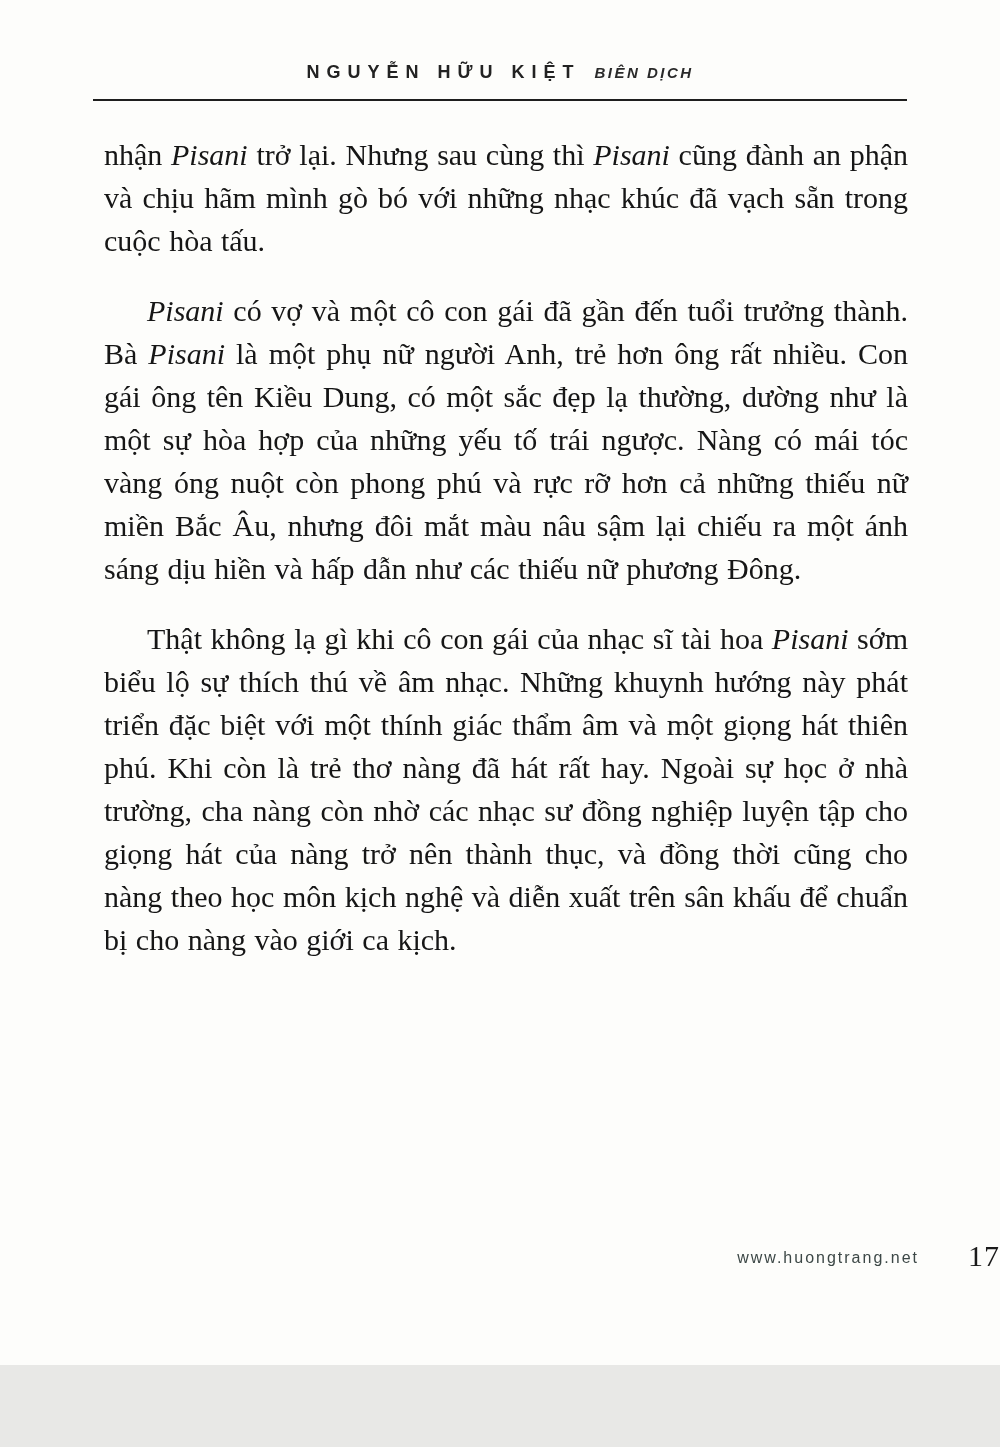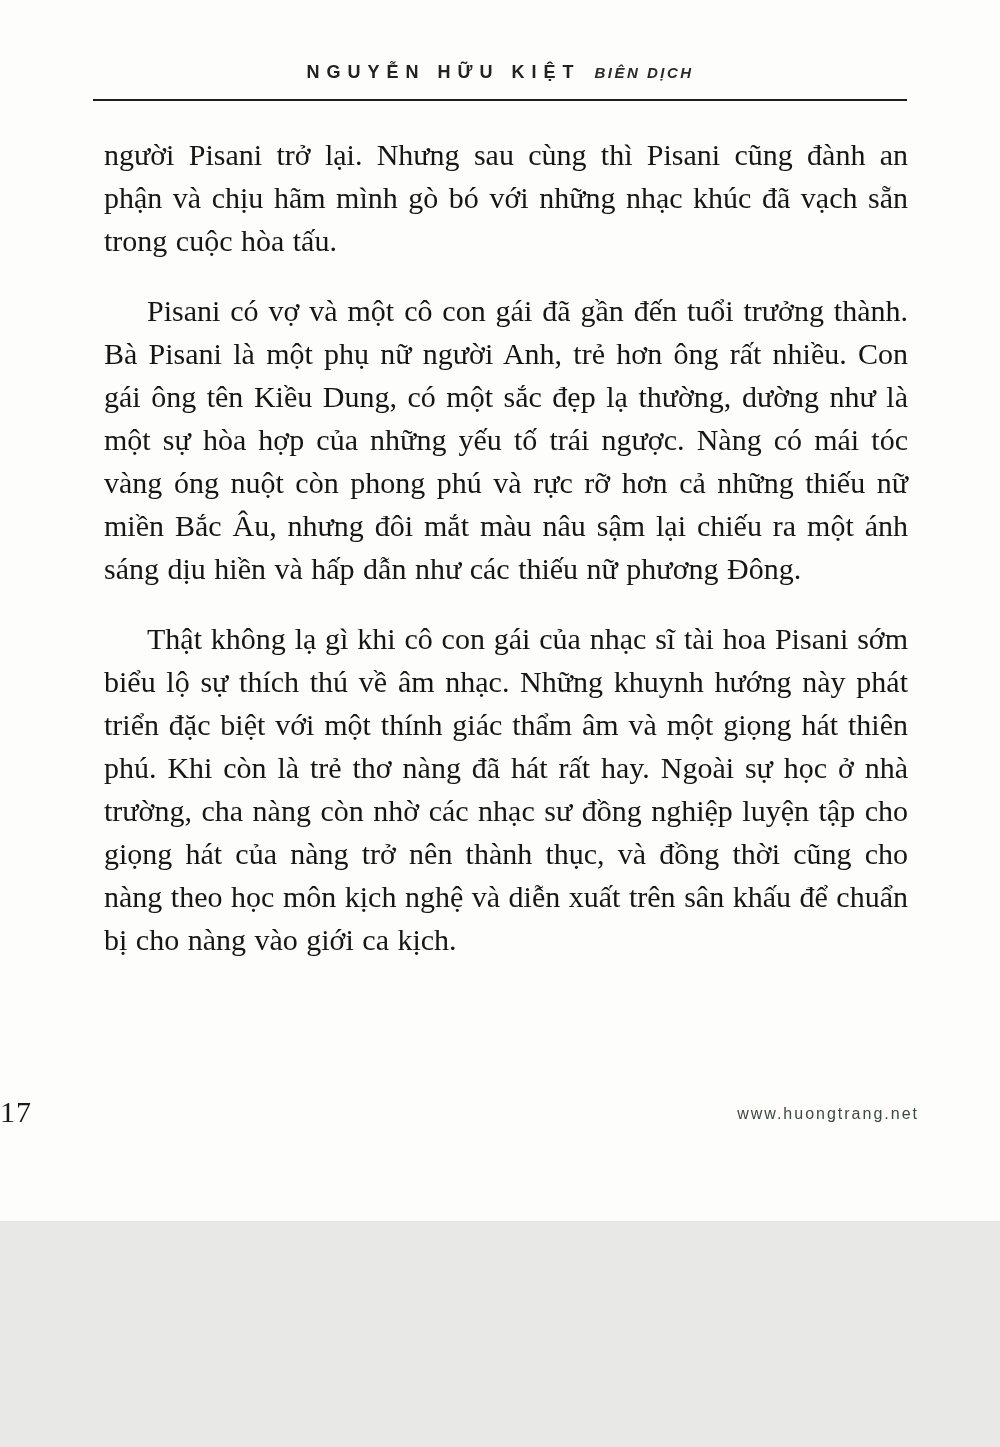"NGUYỄN HỮU KIỆT BIÊN DỊCH" .page { height: 1221px -> 1365px }
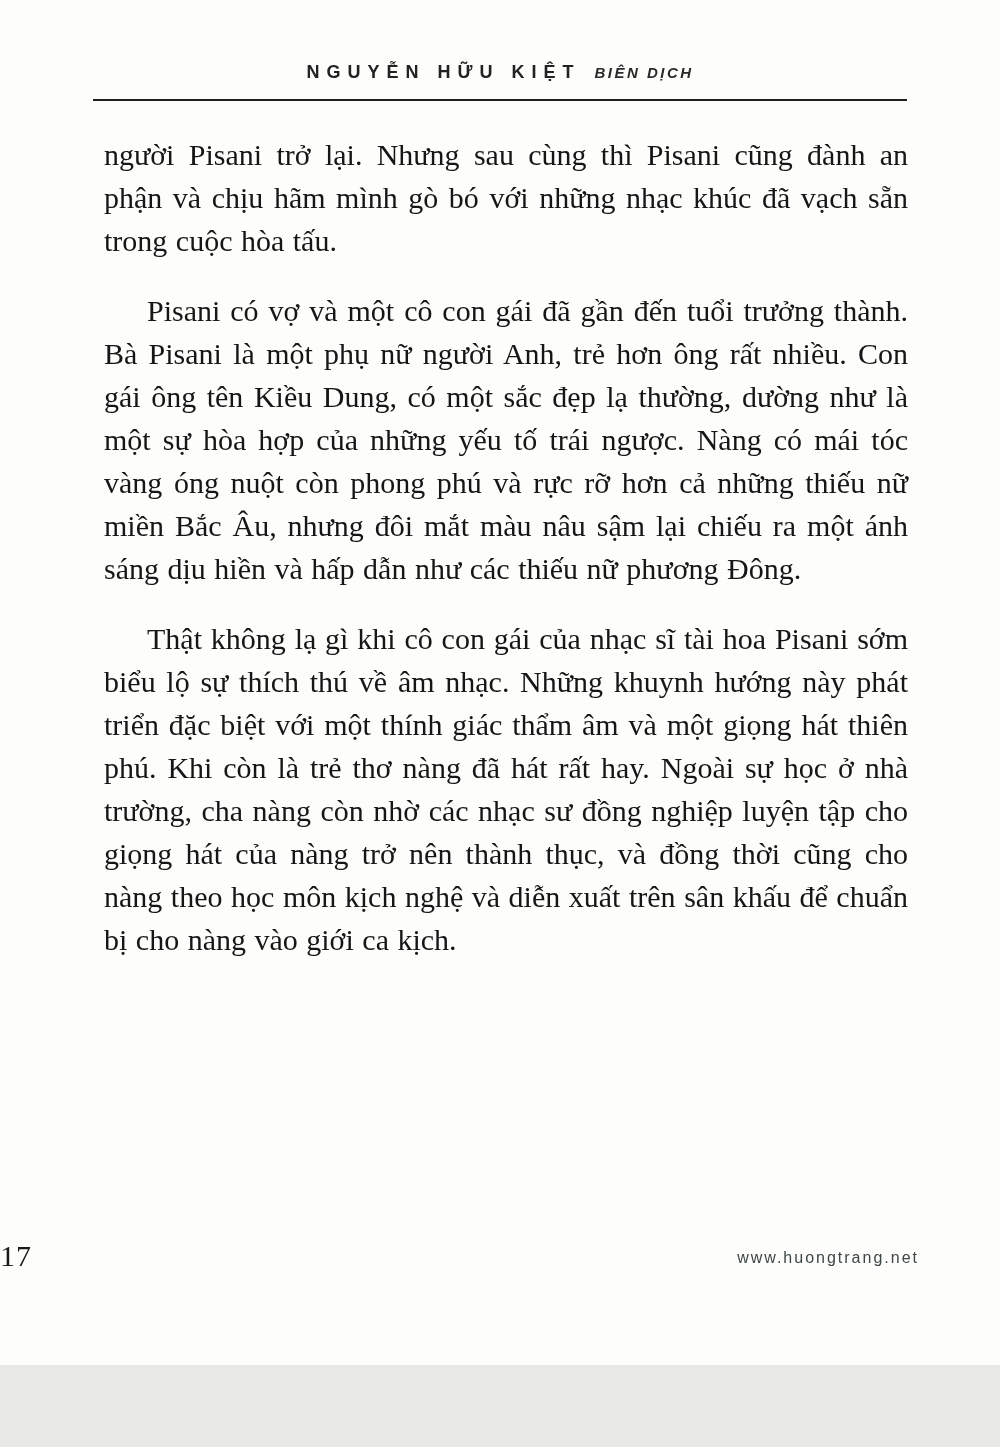"người" span { text: người -> nhận }
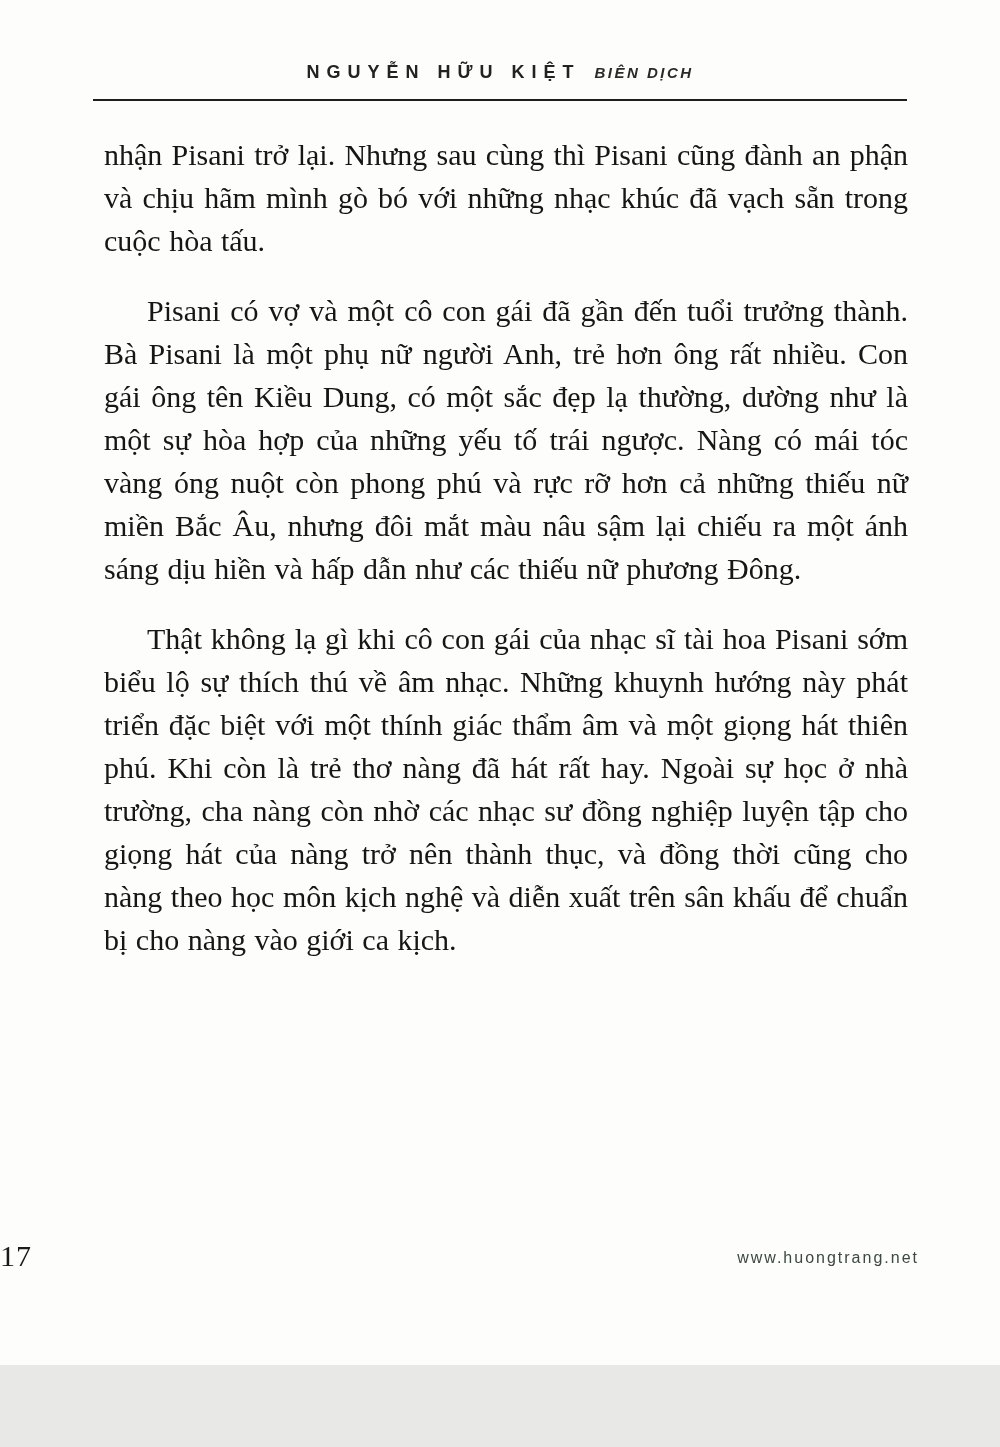"Pisani" .it { font-style: none -> italic }
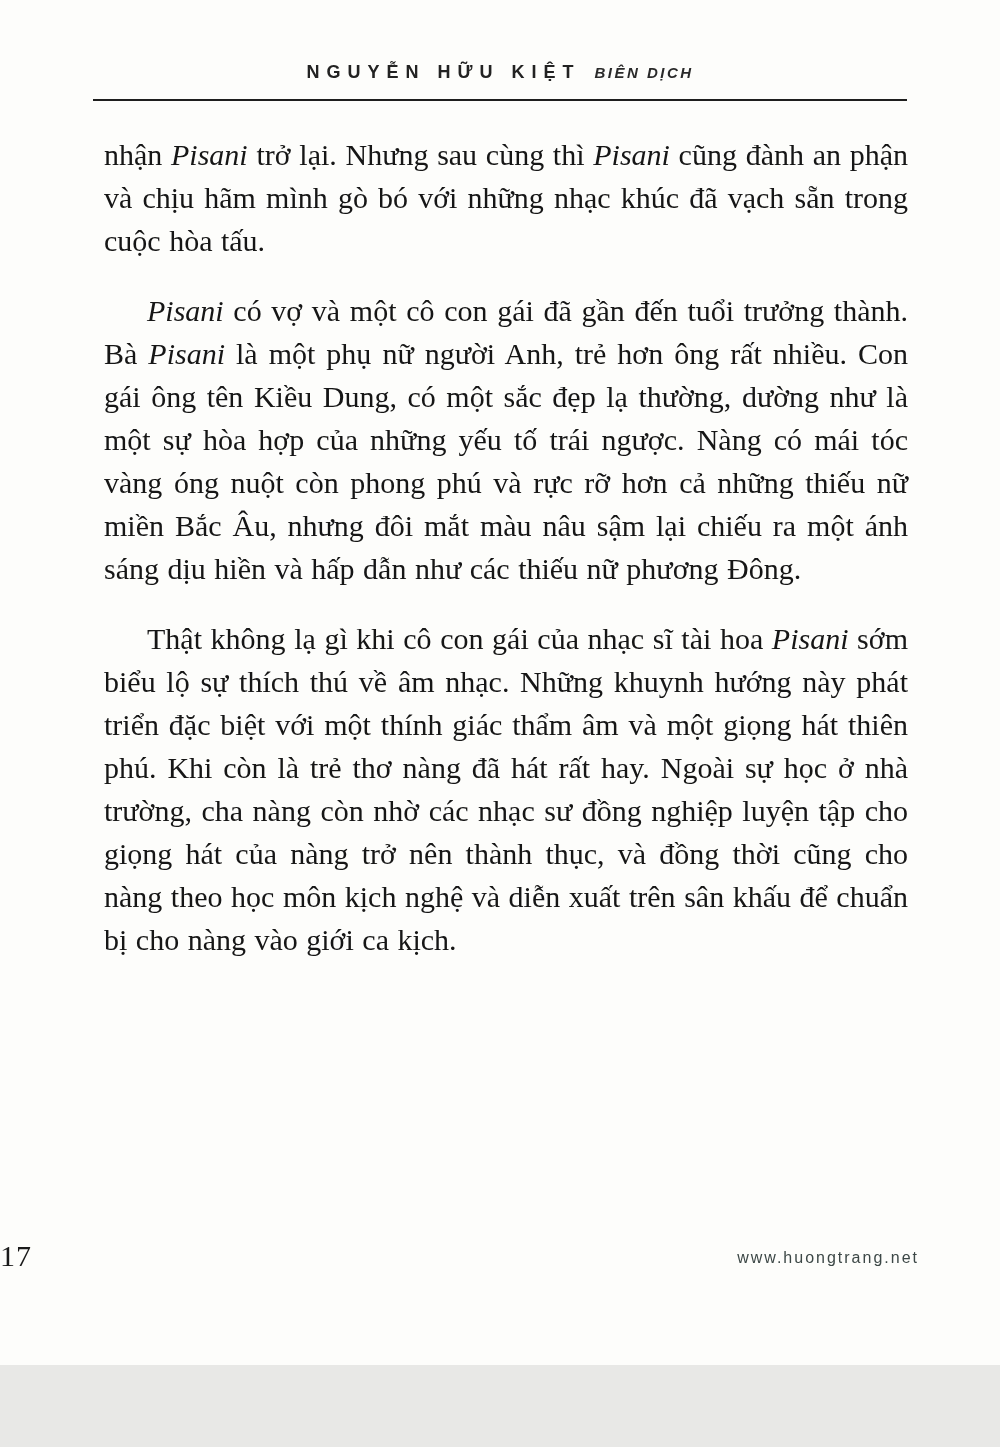"17" .page-number { text-align: left -> right }
